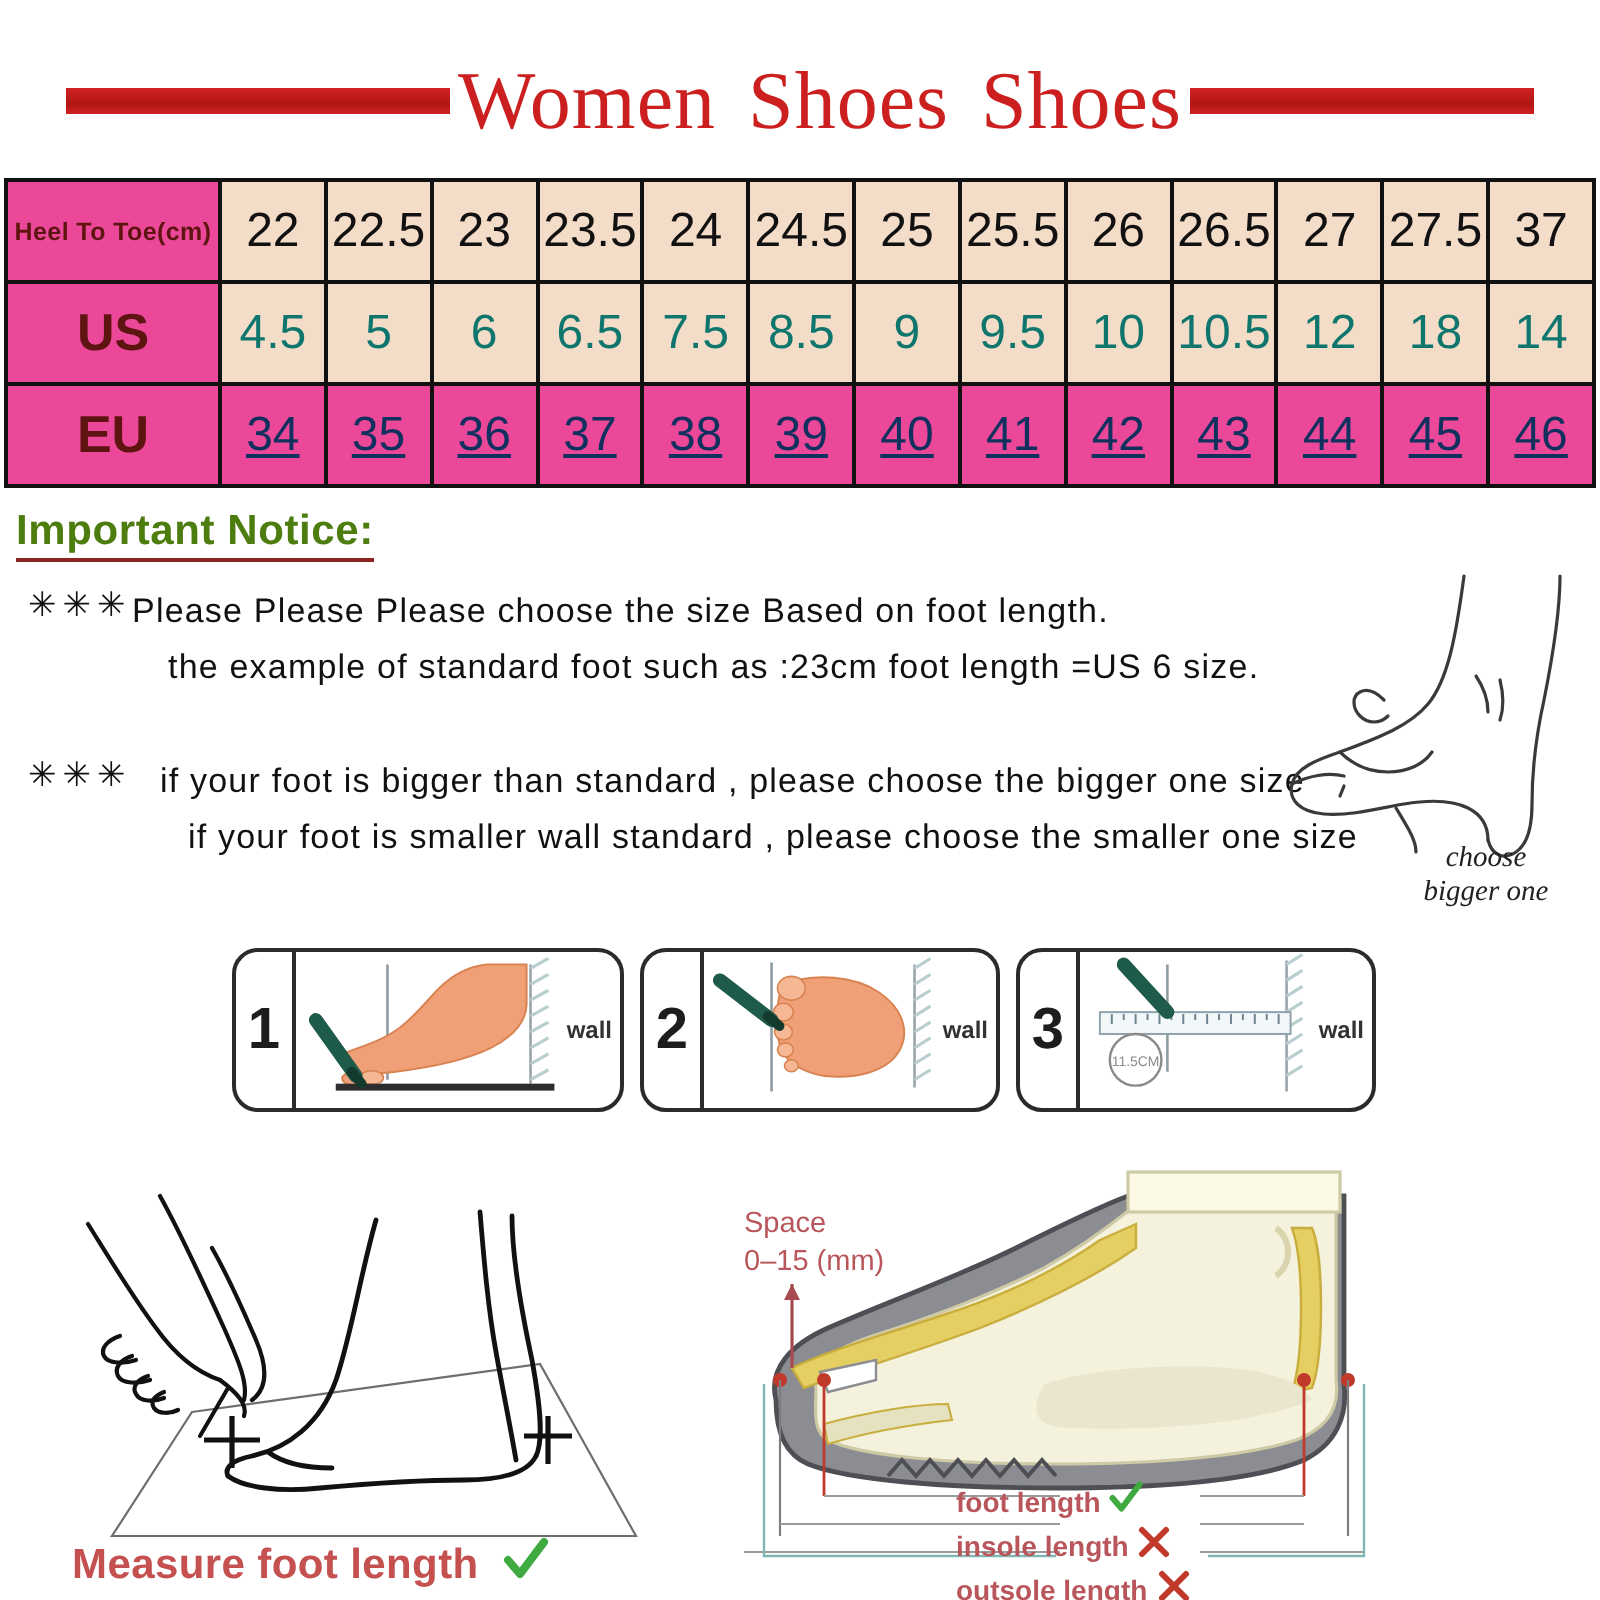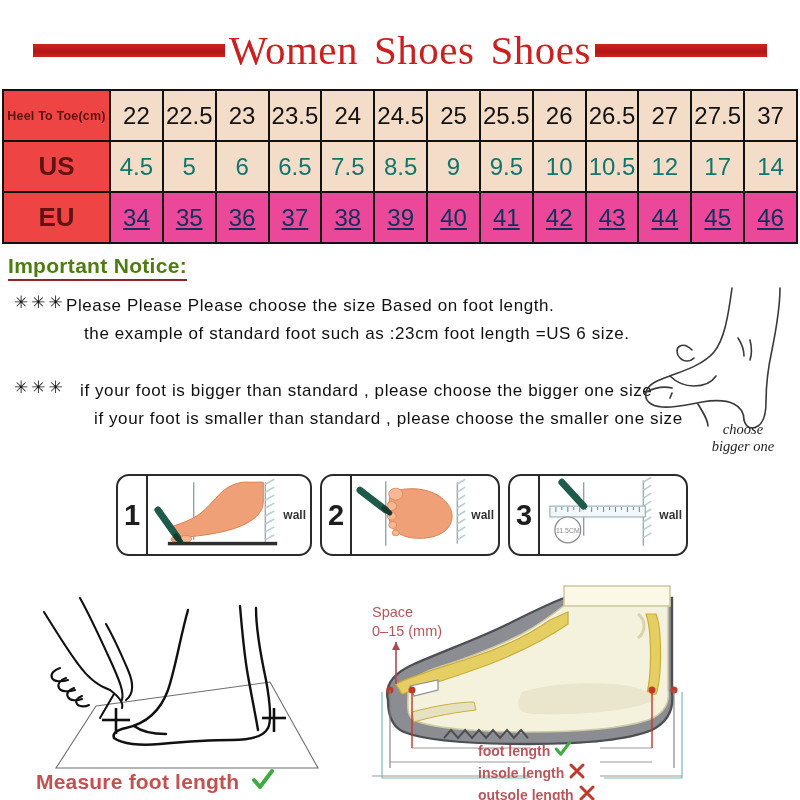"Heel To Toe(cm)" .lbl { background: #ef4444 -> #ec4899 }
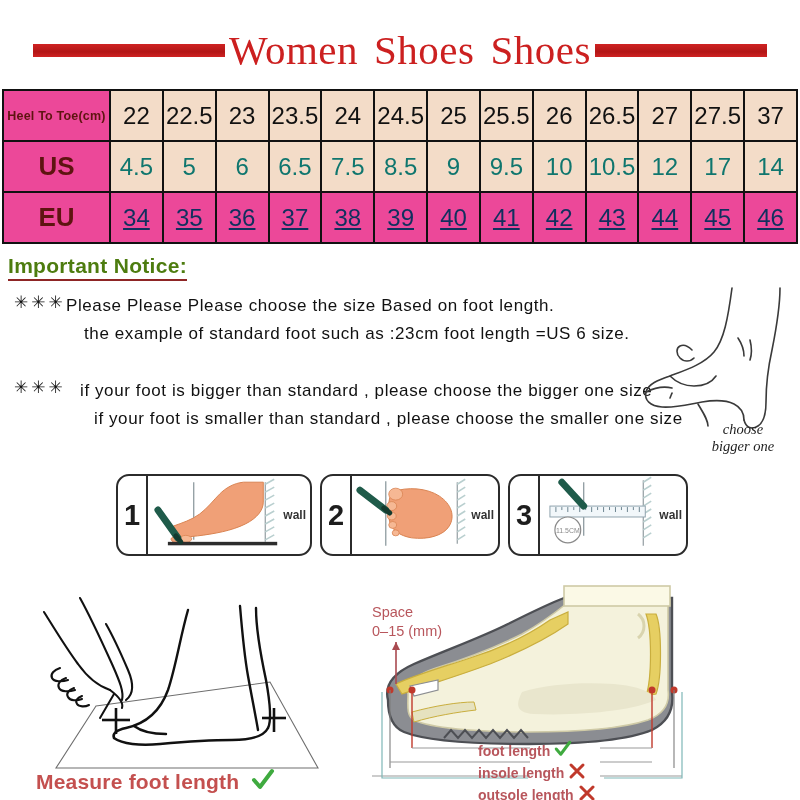"17" td.cell-us { text: 17 -> 18 }
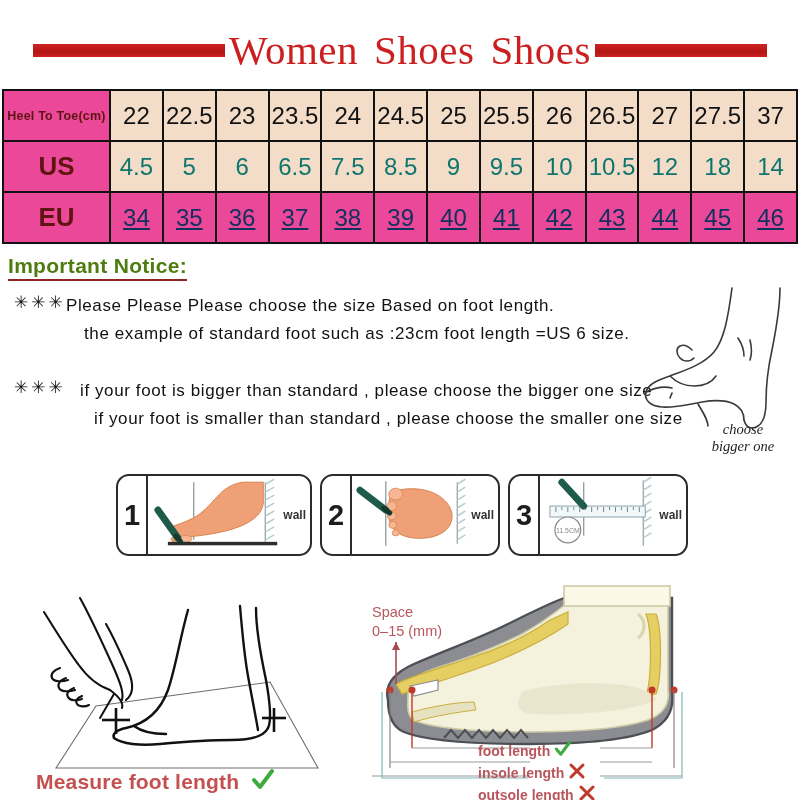"if your foot is smaller" div.notice-line { text: than -> wall }
